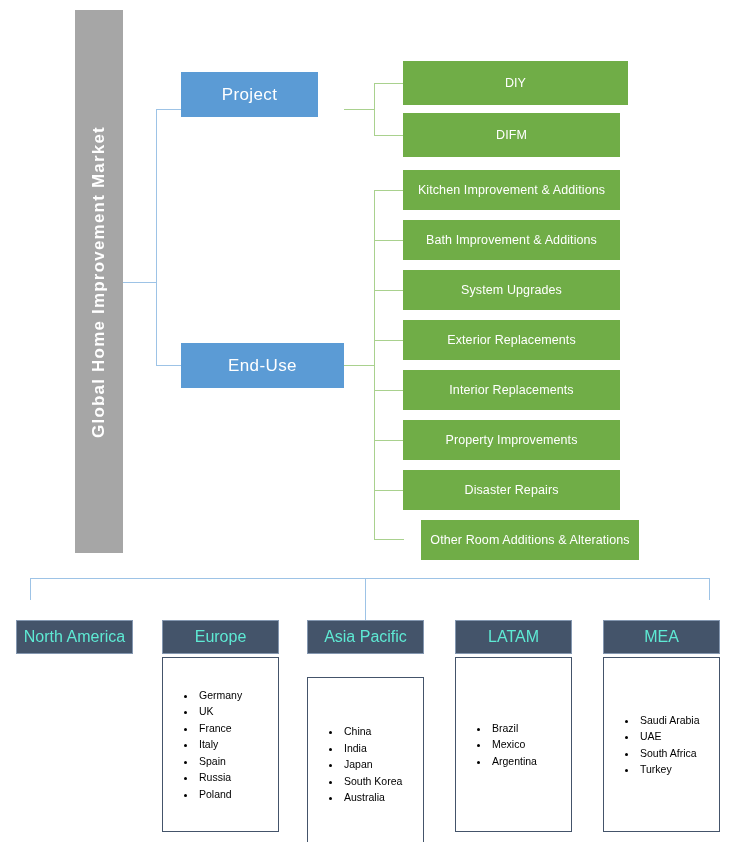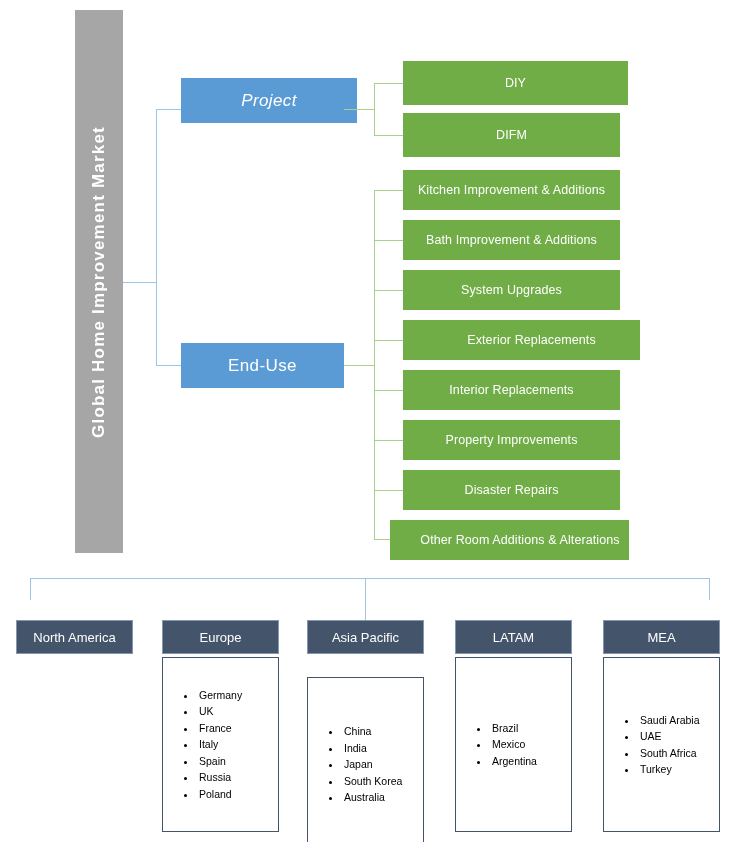"Project" div.abs { font-style: italic -> none; top: 78px -> 72px; width: 176px -> 137px }
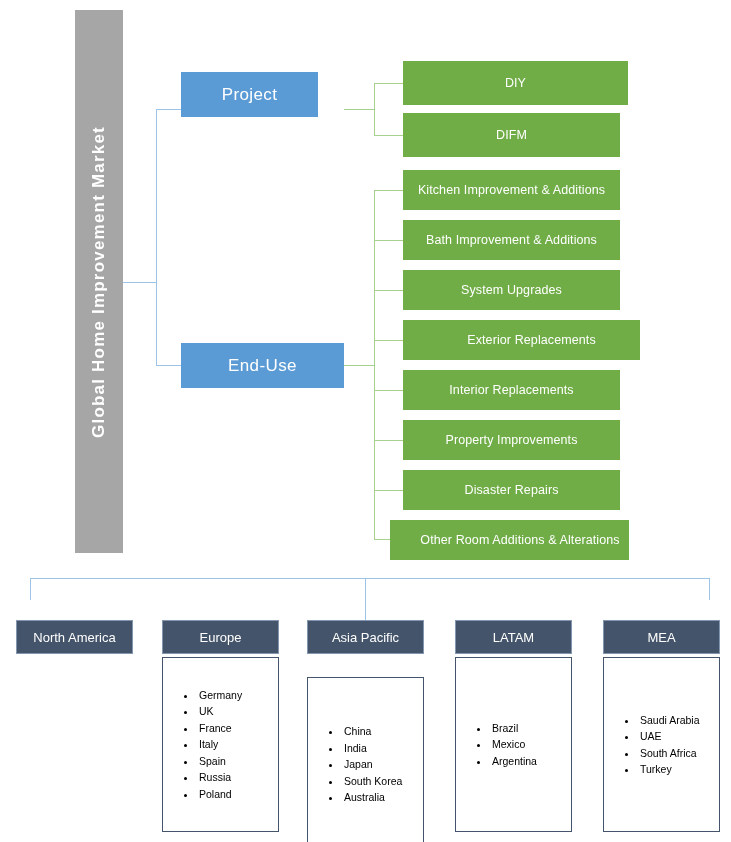"Exterior Replacements" div.abs { padding-left: 20px -> none }
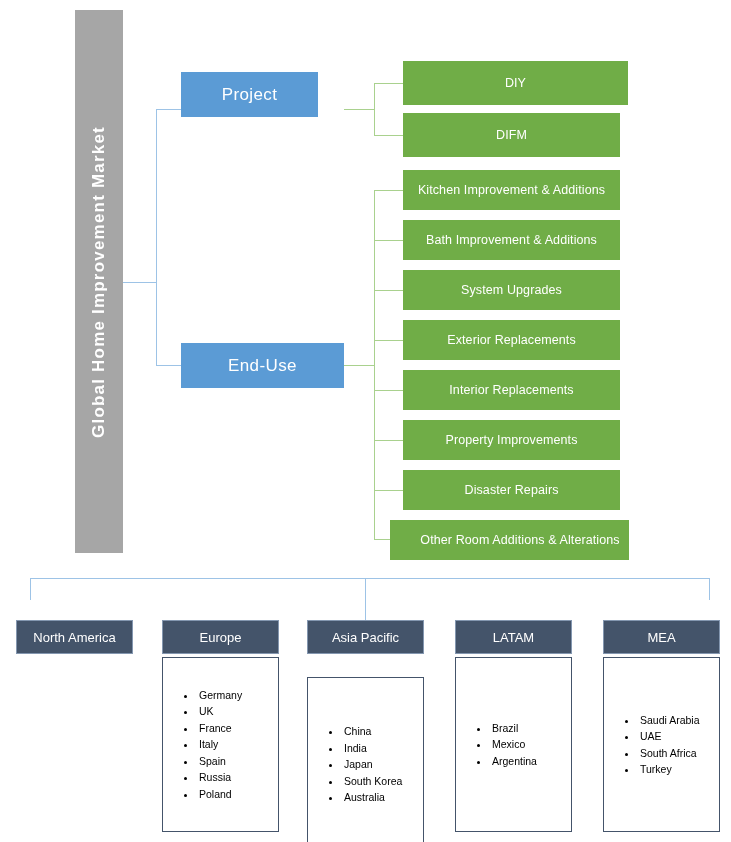"Other Room Additions & Alterations" div.abs { left: 390px -> 421px; padding-left: 21px -> none }
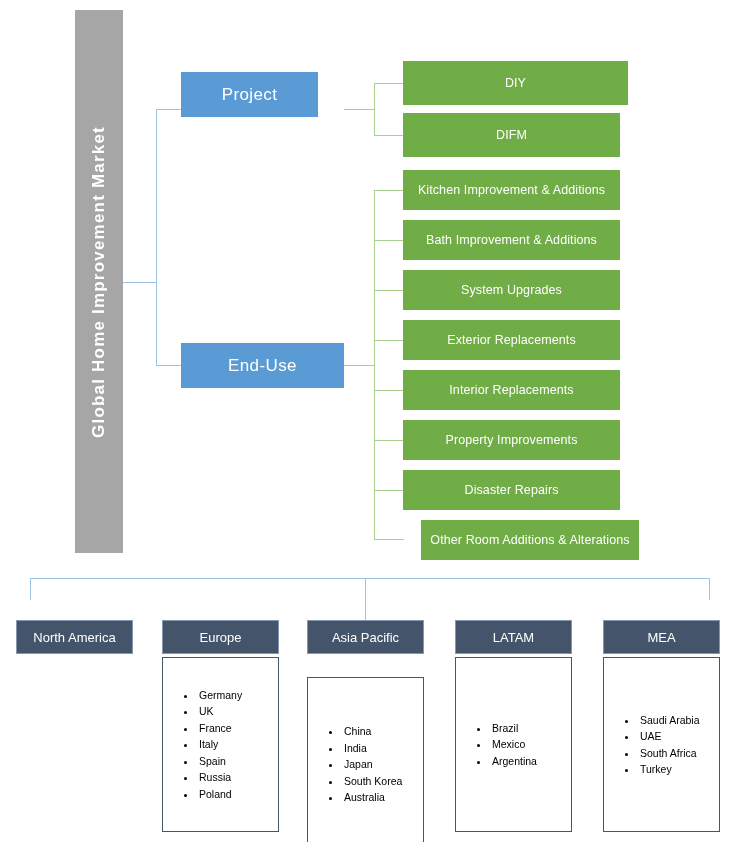"North America" .region-head { color: #ffffff -> #5eead4; font-size: 13px -> 16px }
